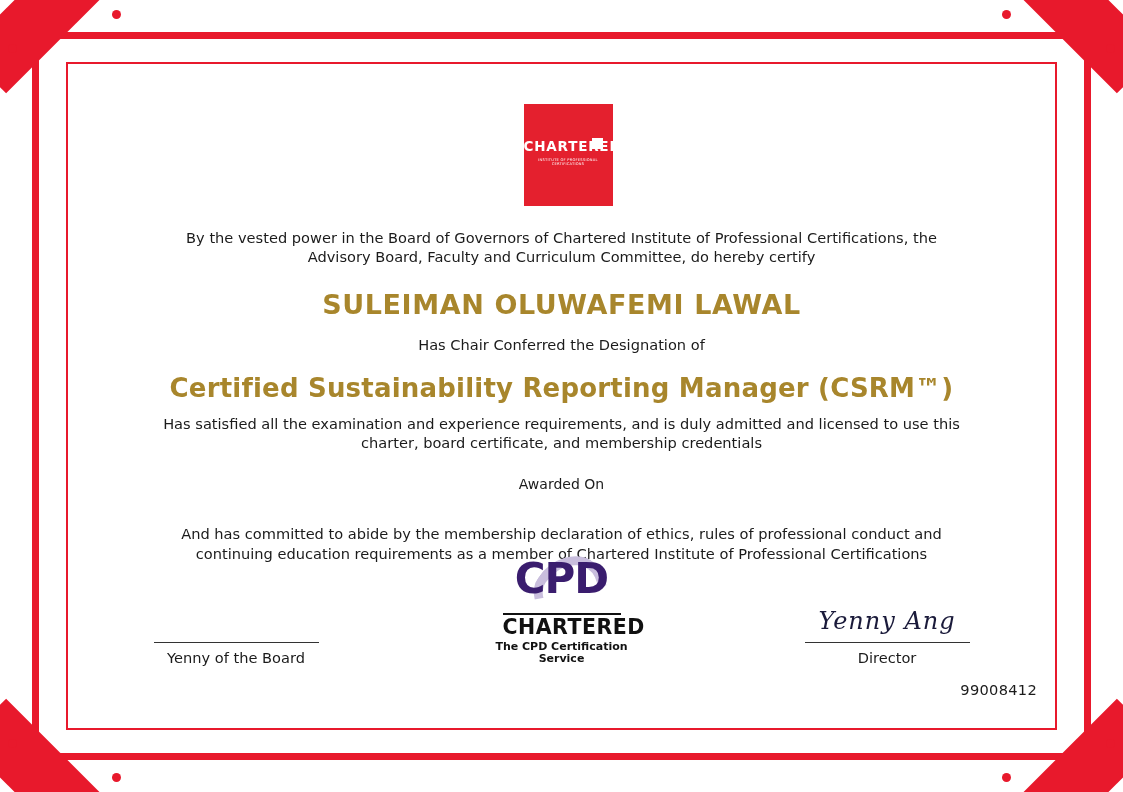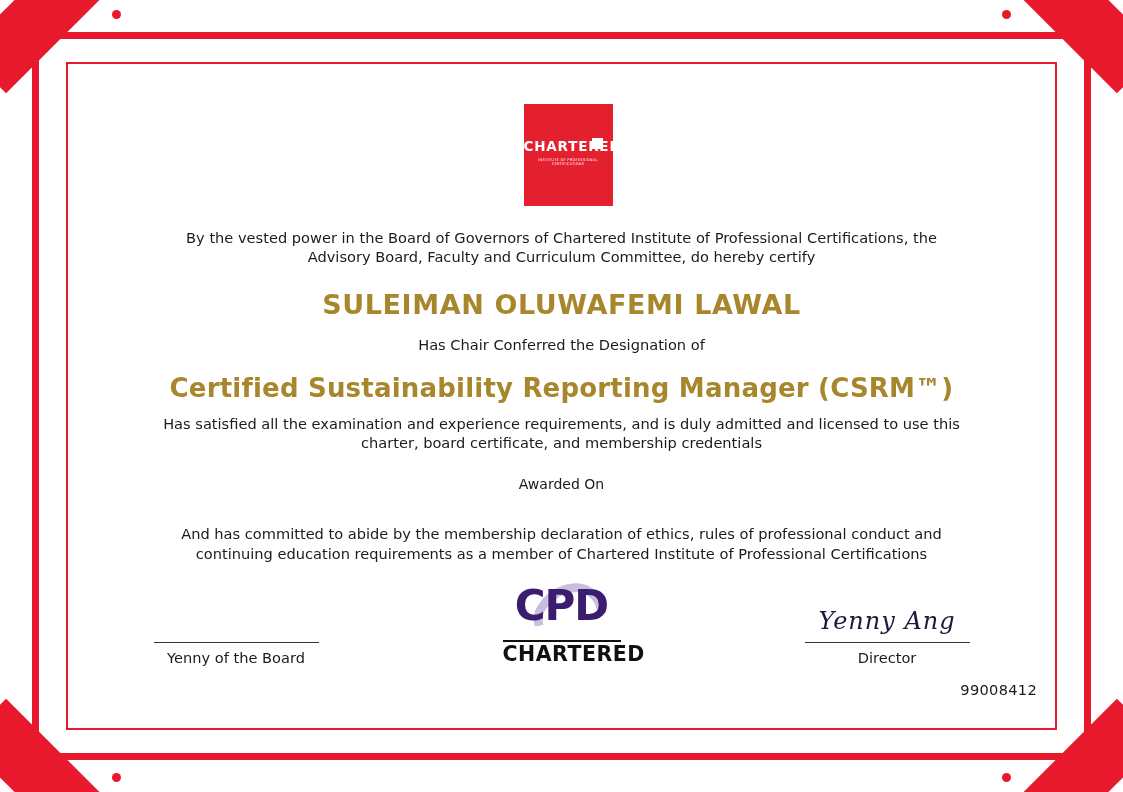"The CPD Certification Service" div.cpd-service { html: none -> <div>The CPD Certification Service</div> }
